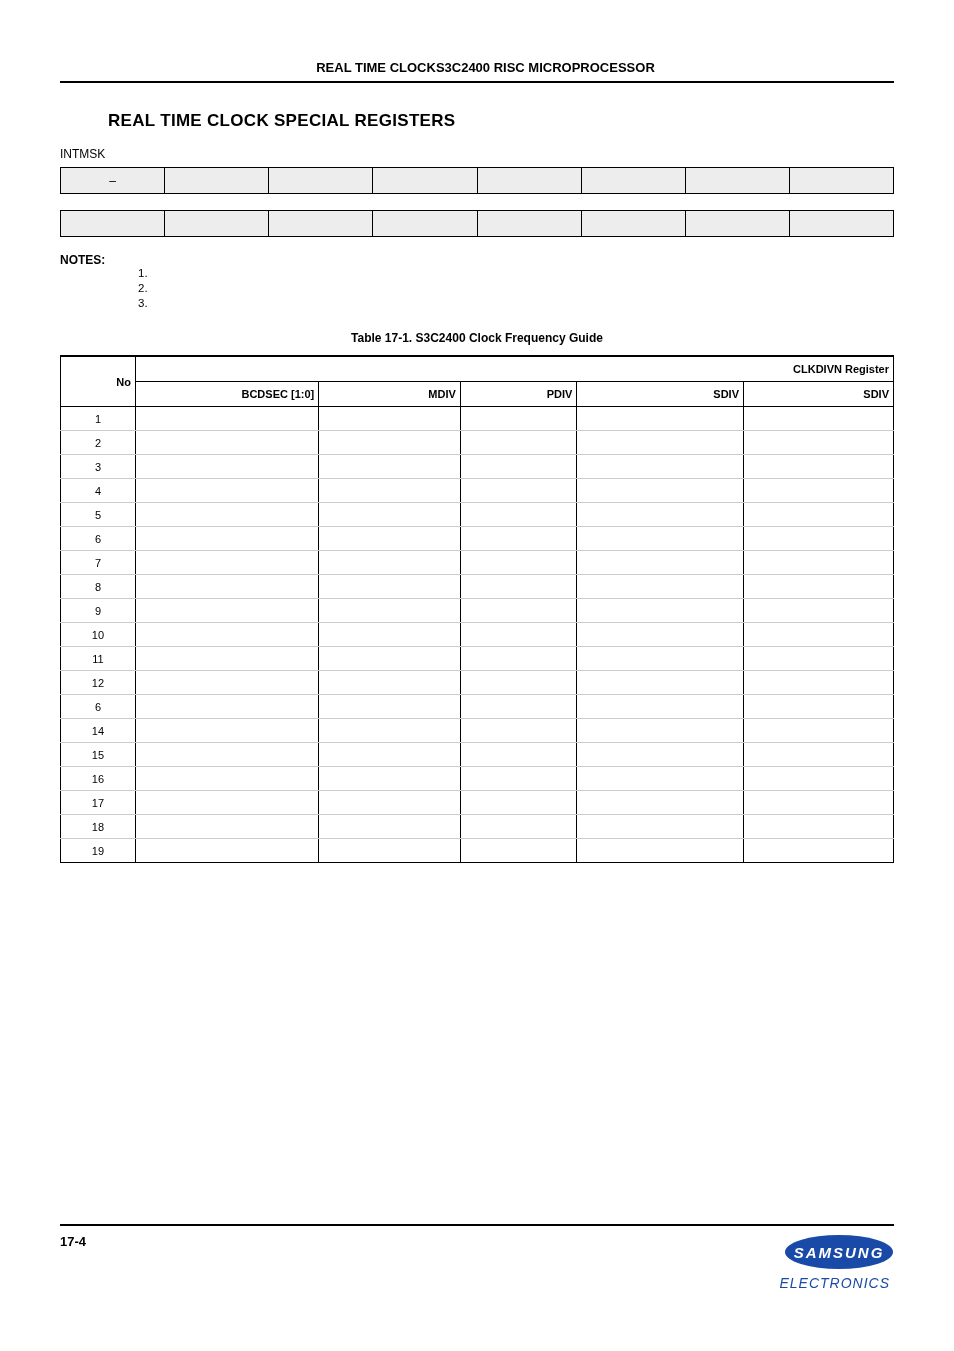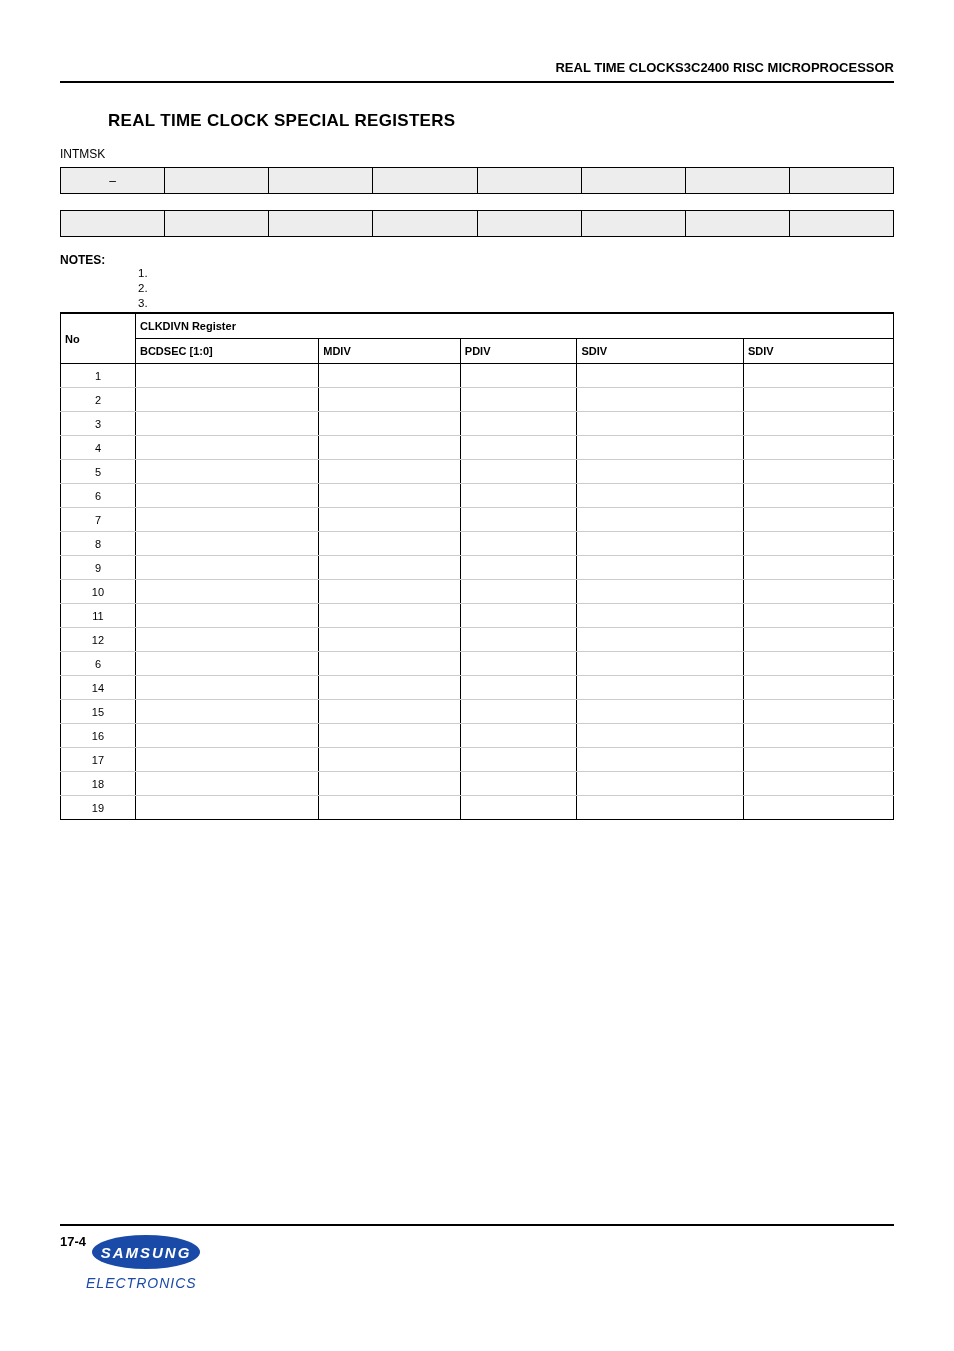"REAL TIME CLOCK" .header-row { justify-content: flex-end -> center }
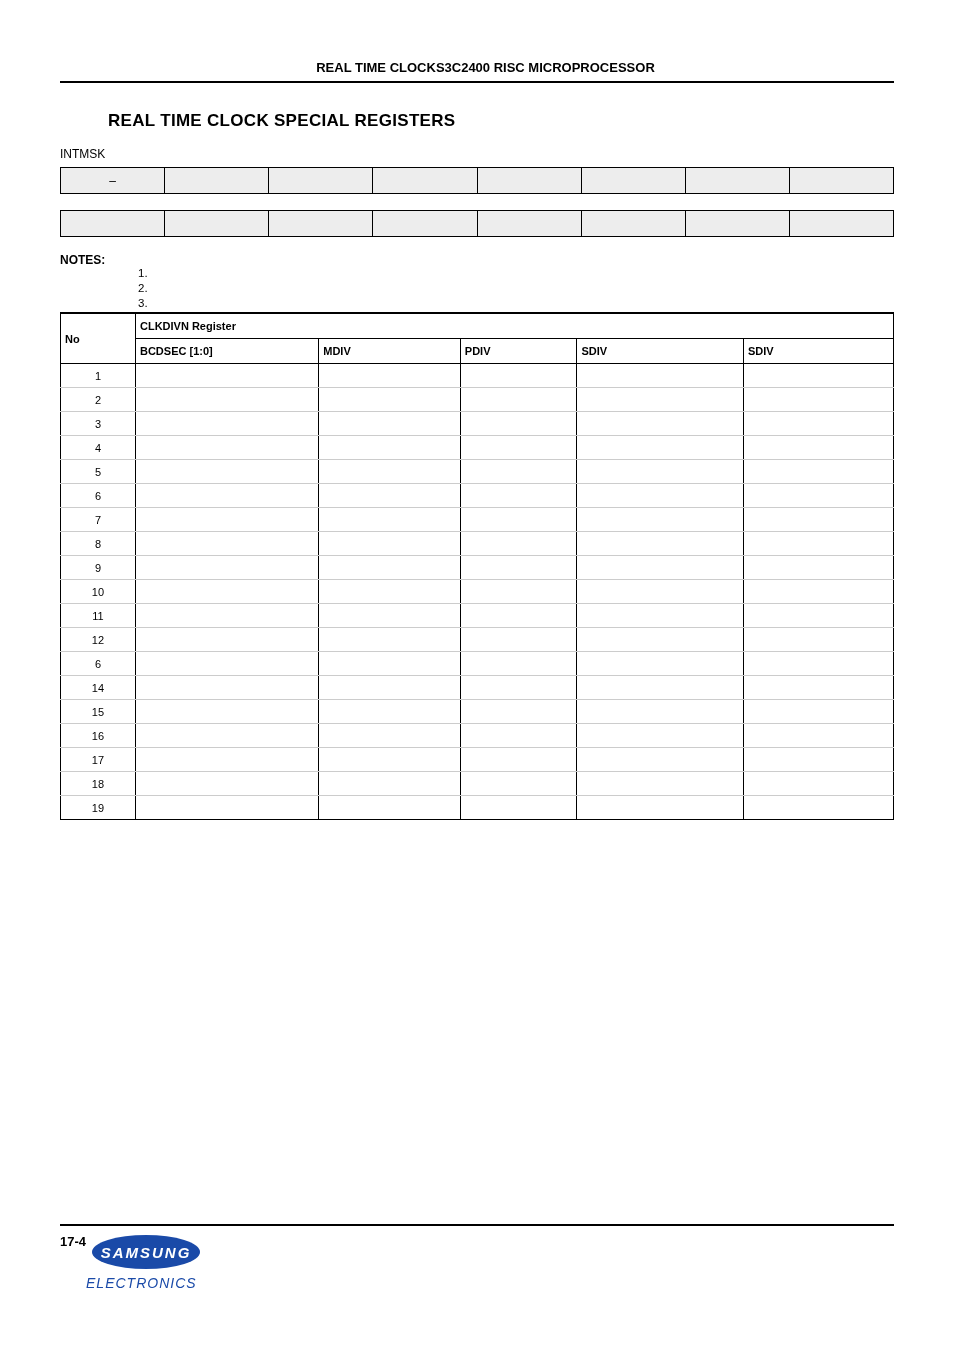"Table 17-1. S3C2400 Clock Frequency" div.table-caption { html: none -> <div>Table 17-1. S3C2400 Clock Frequency Guide</div> }
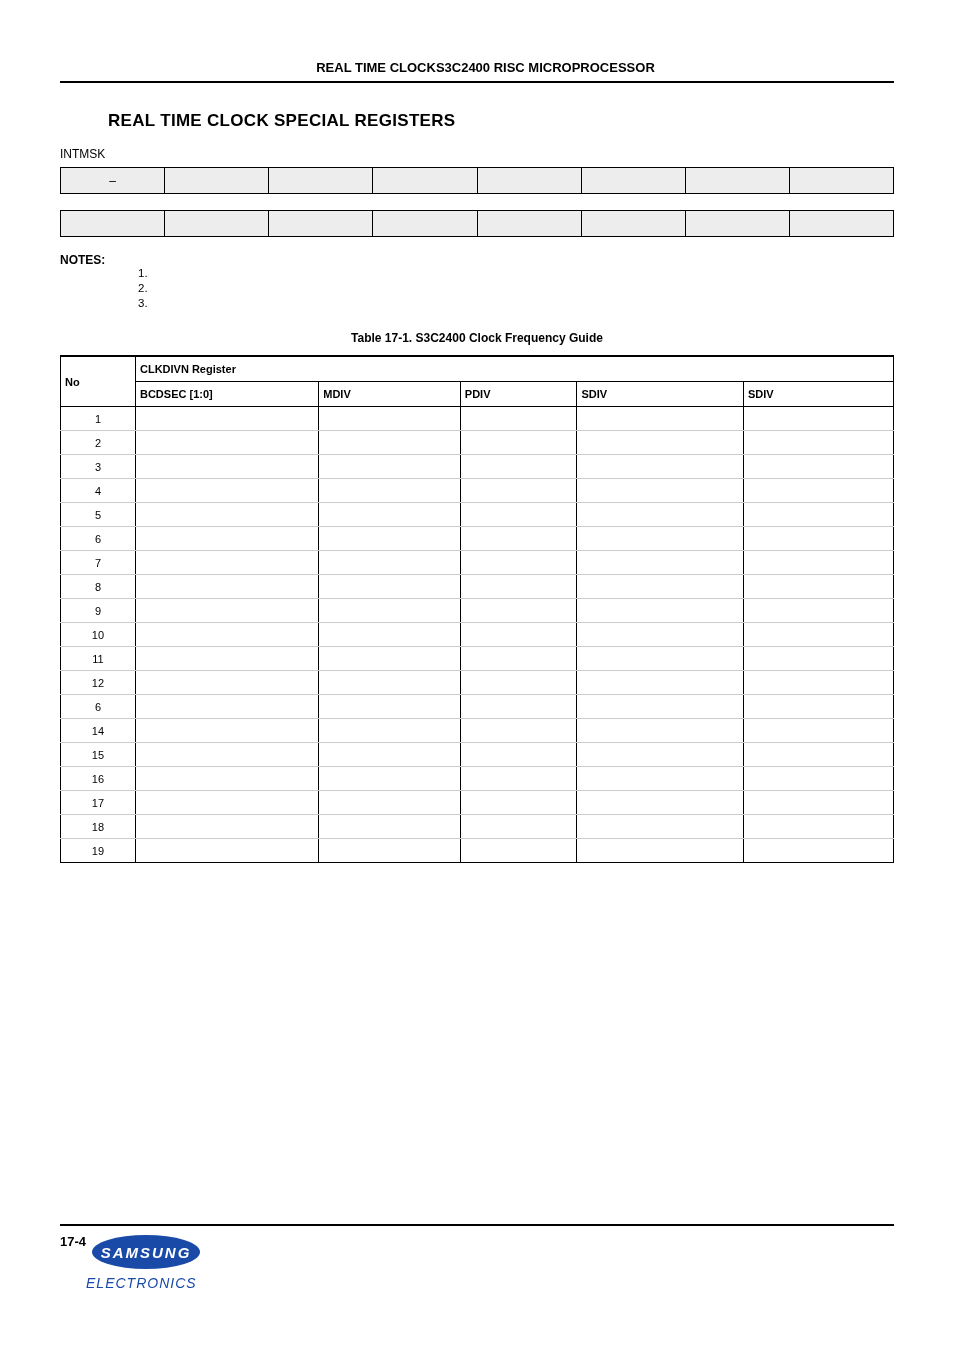"CLKDIVN Register" .main-table th { text-align: left -> right }
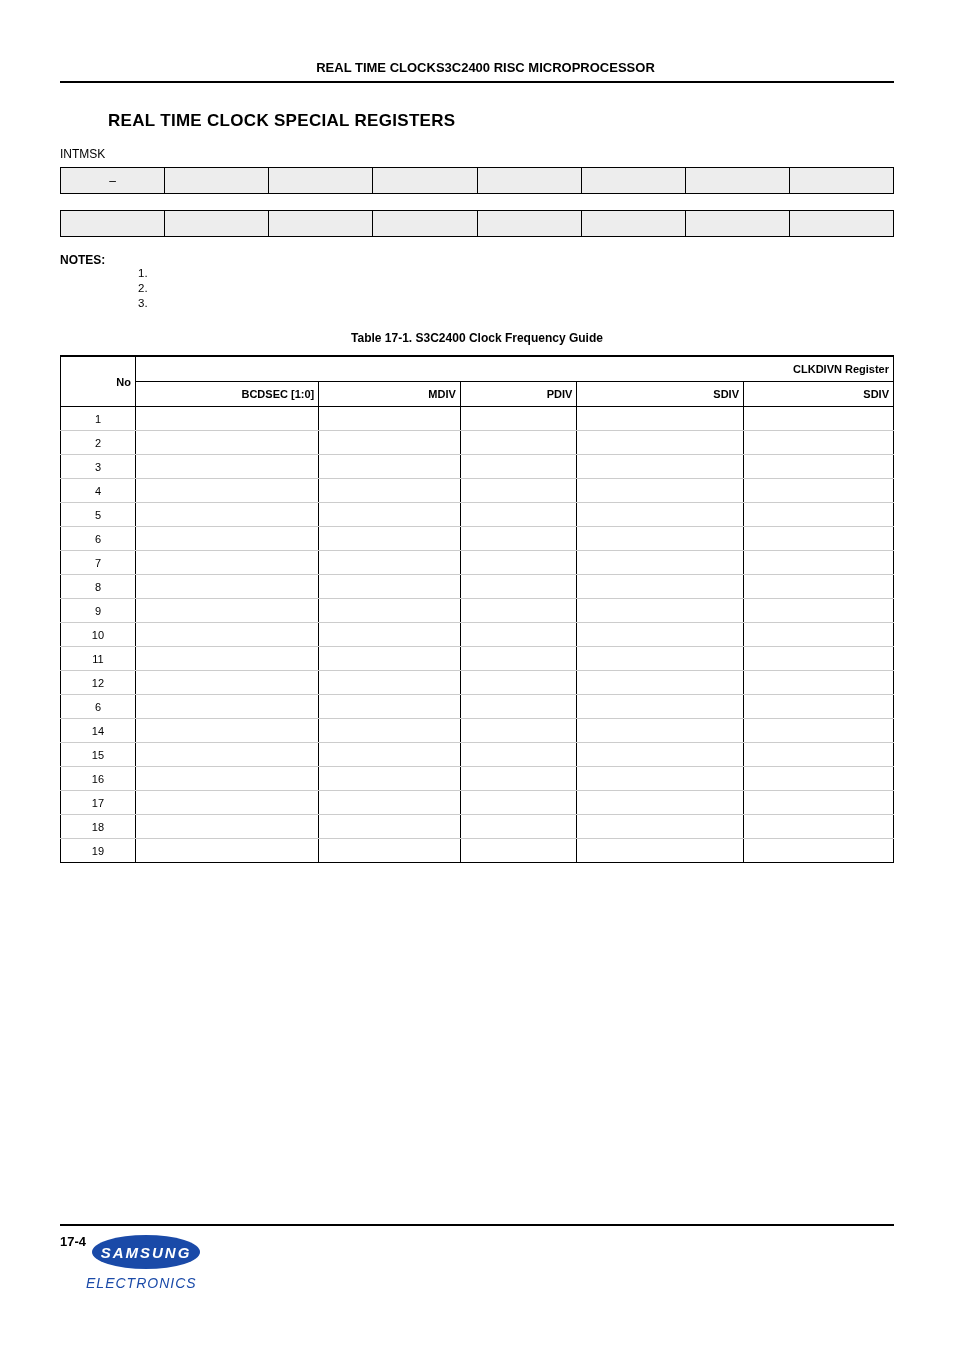"17-4" .footer-row { justify-content: none -> space-between }
